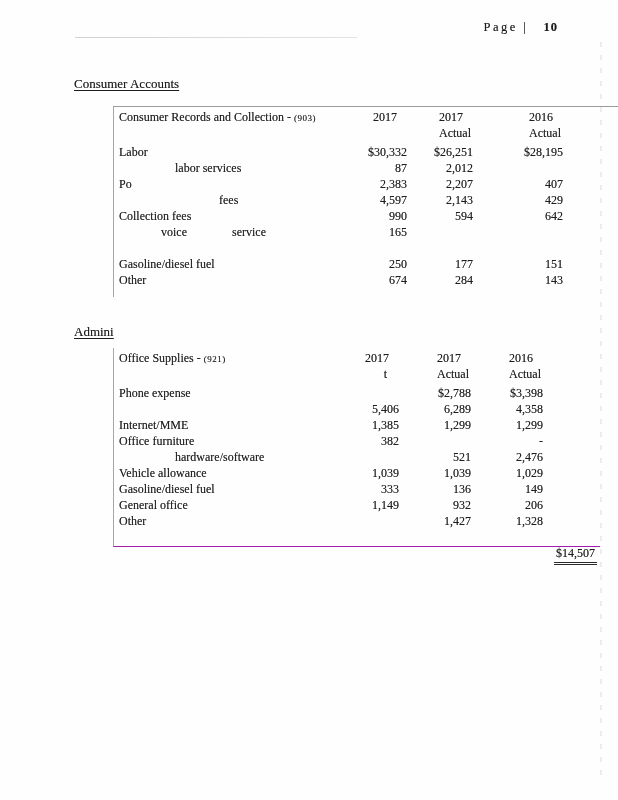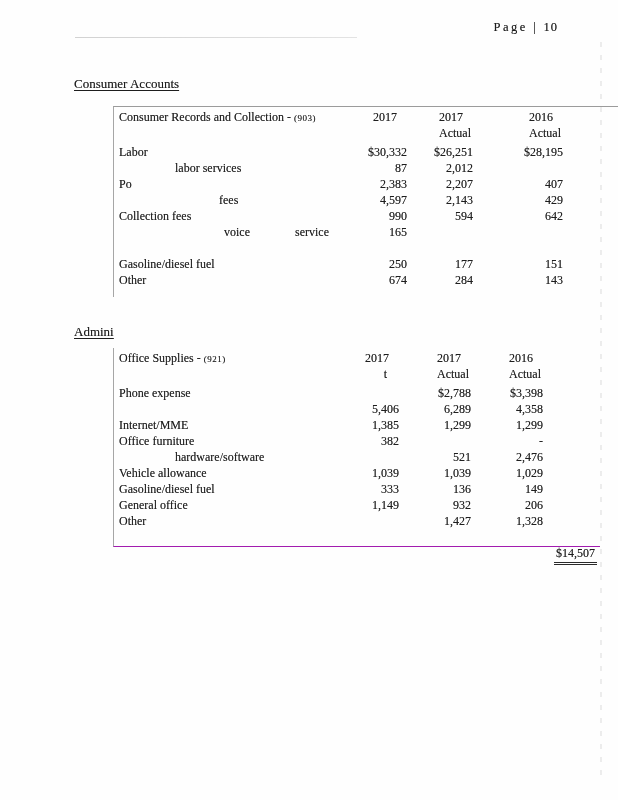"10" .page-header .pnum { font-weight: normal -> bold; margin-left: 2px -> 12px }
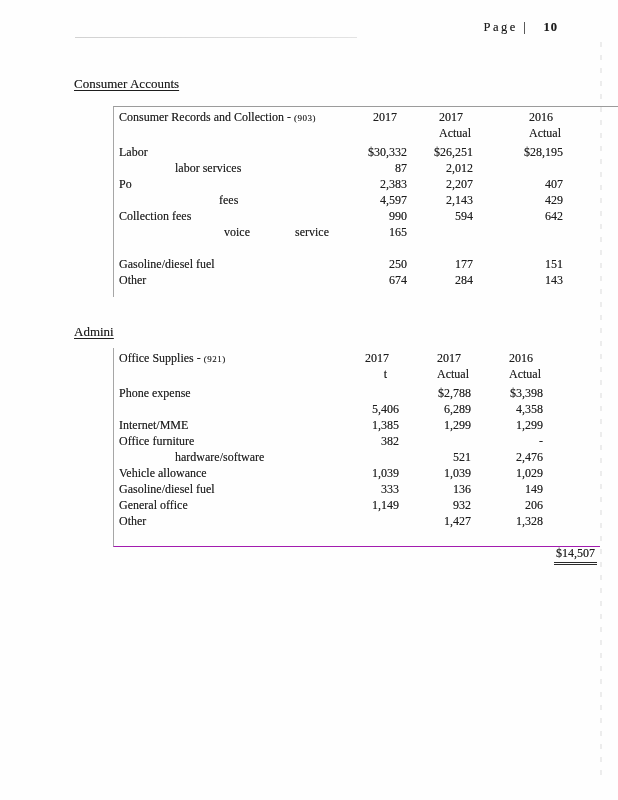"voice service" .label.ind3 { text-align: right -> none }
